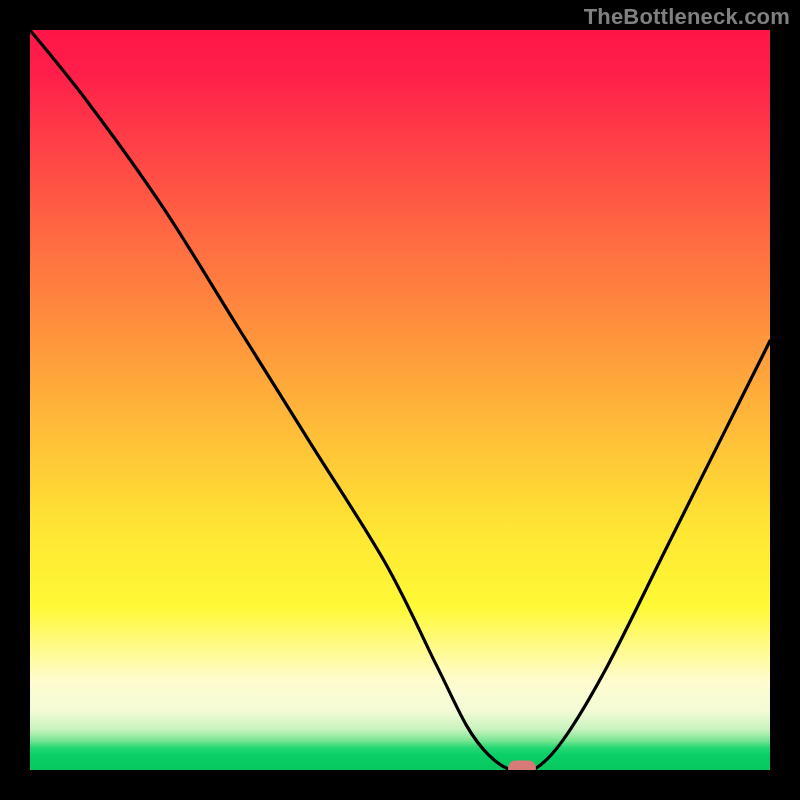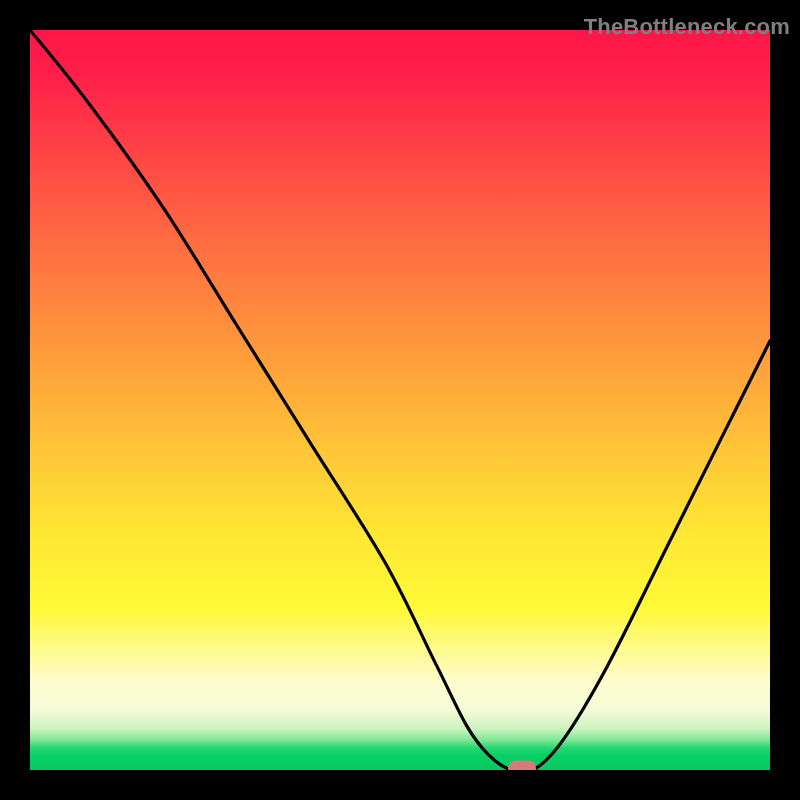"TheBottleneck.com" .watermark { margin-top: 10px -> none }
